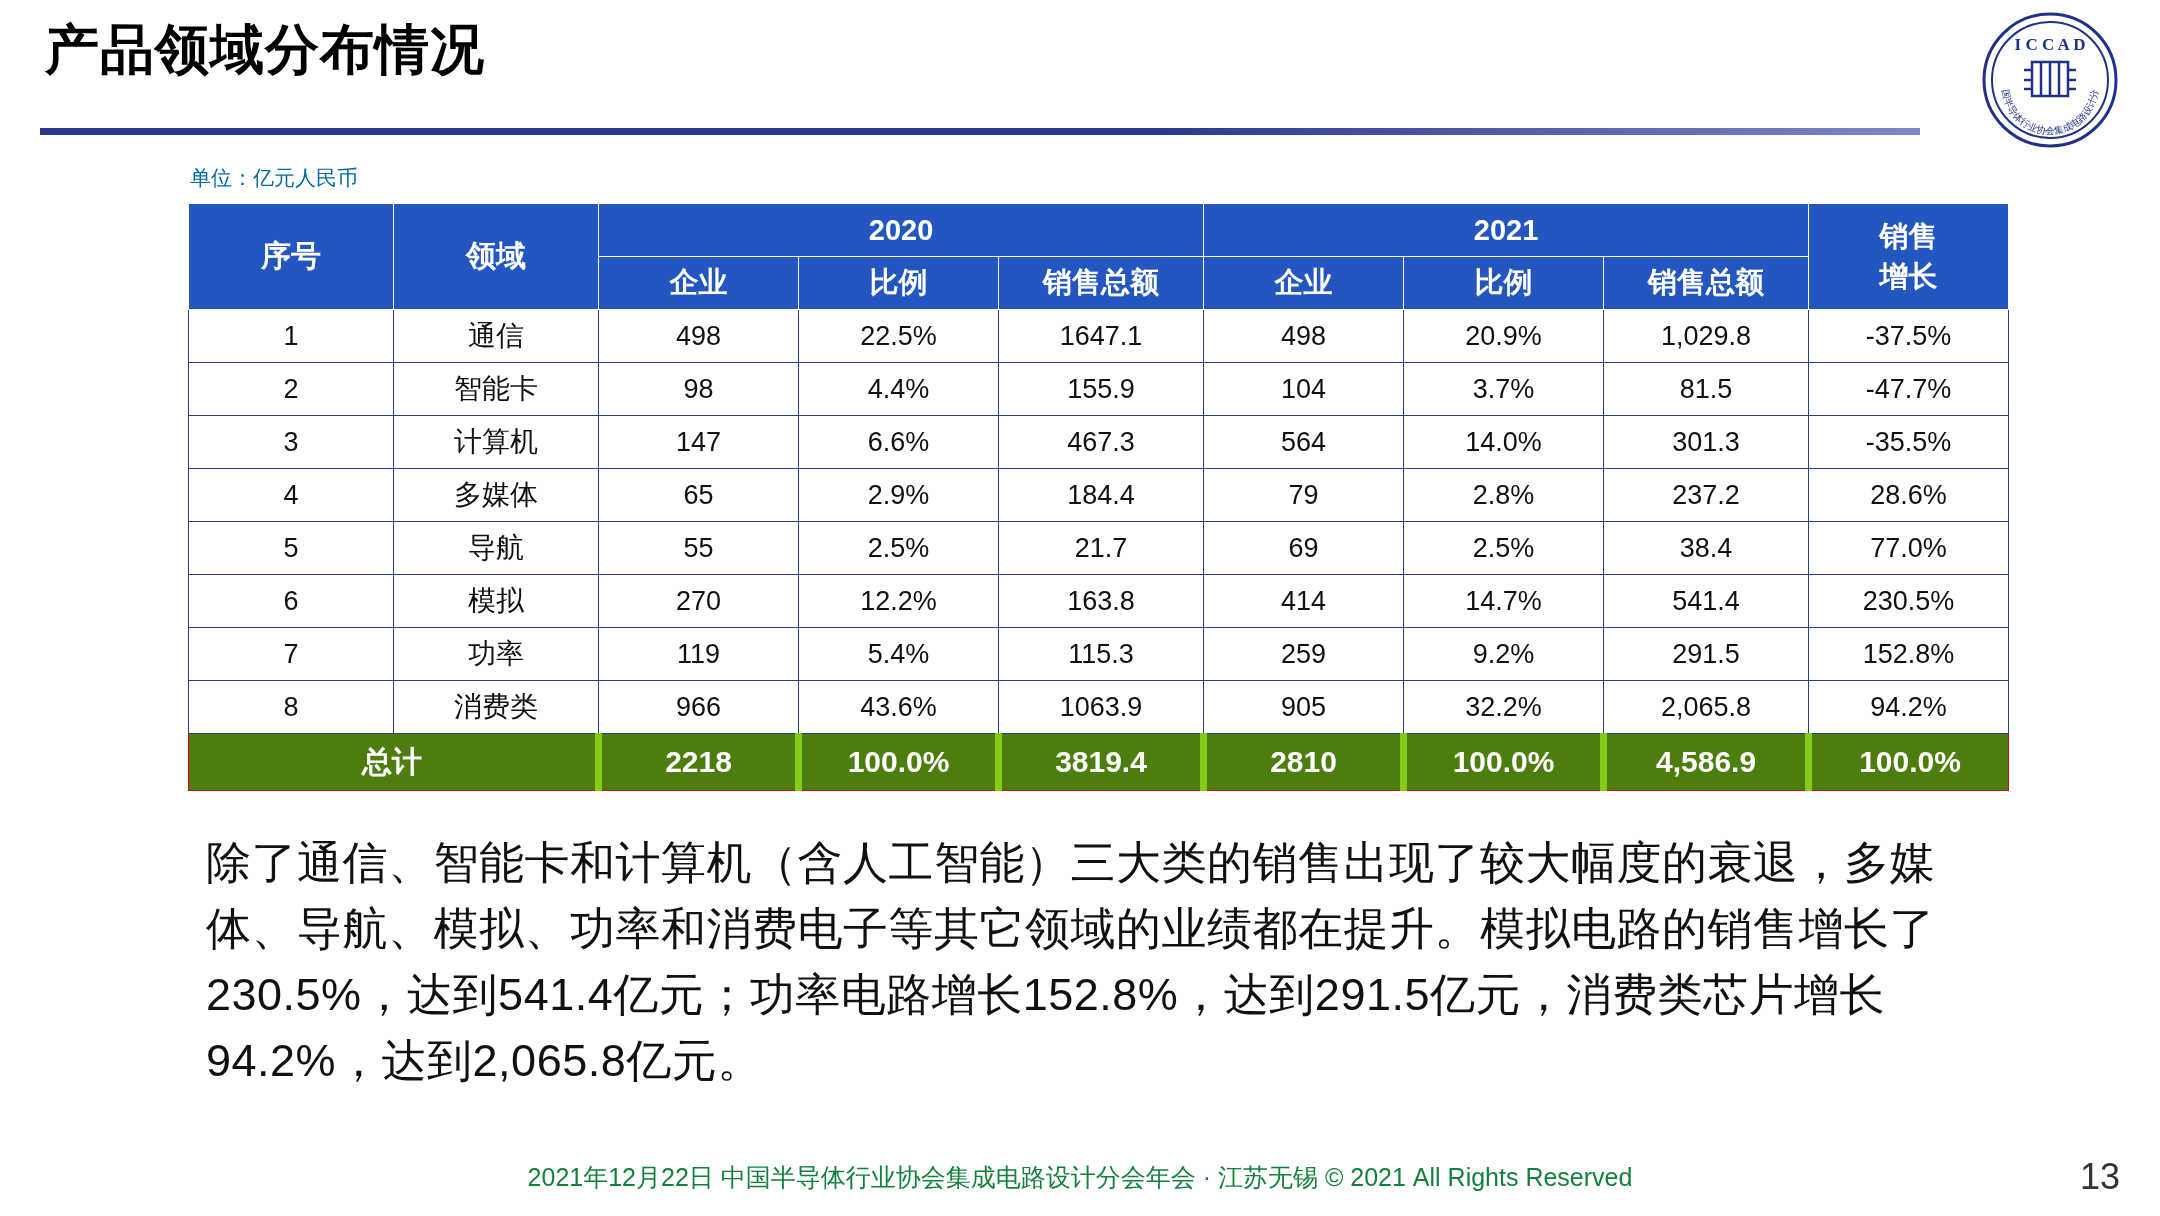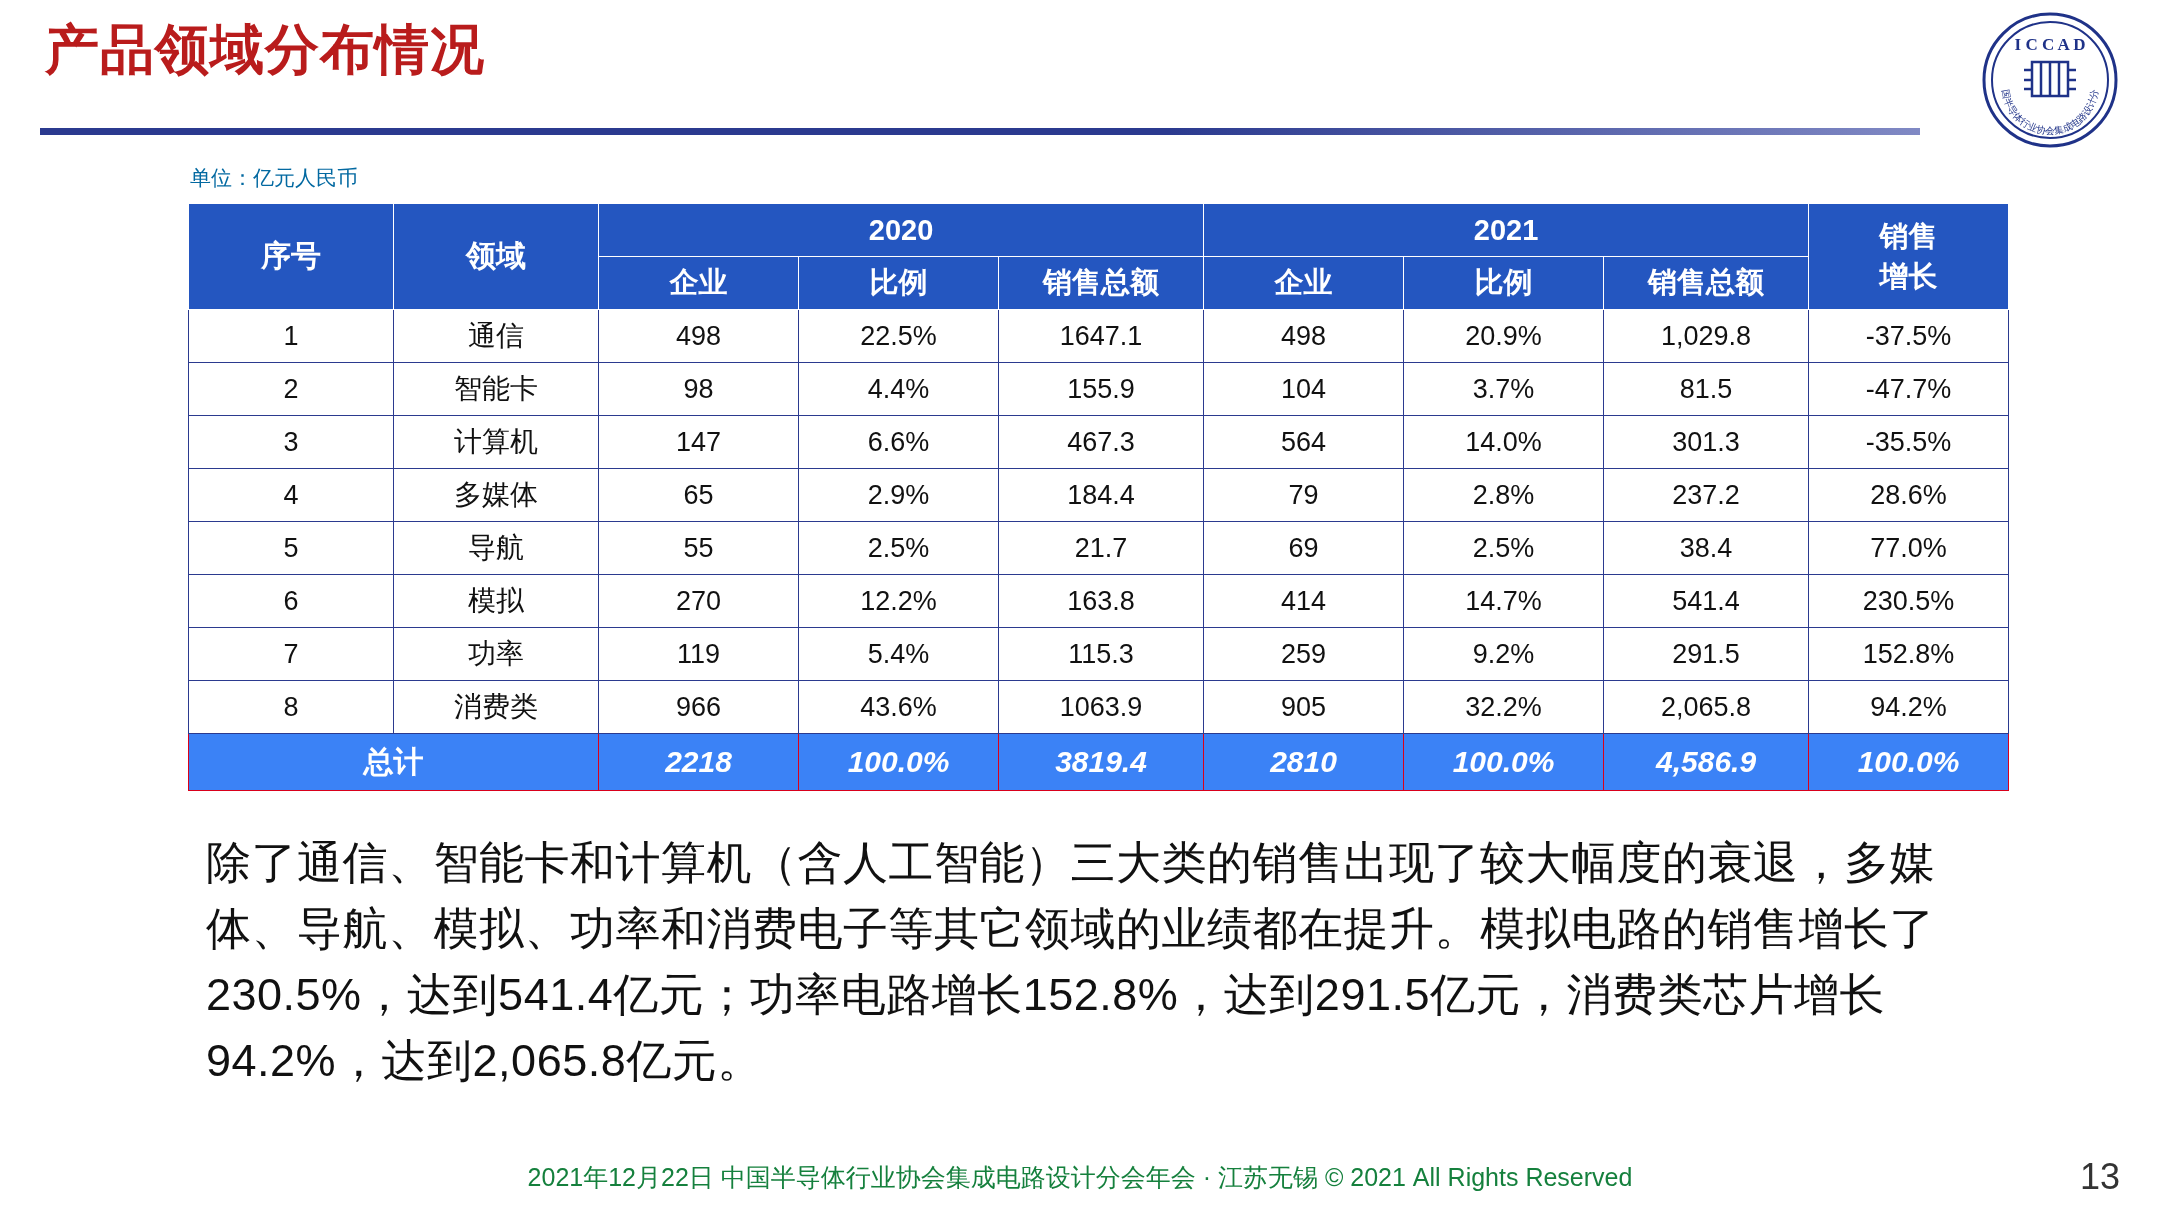"产品领域分布情况" .slide-title { color: #b91c1c -> #000000 }
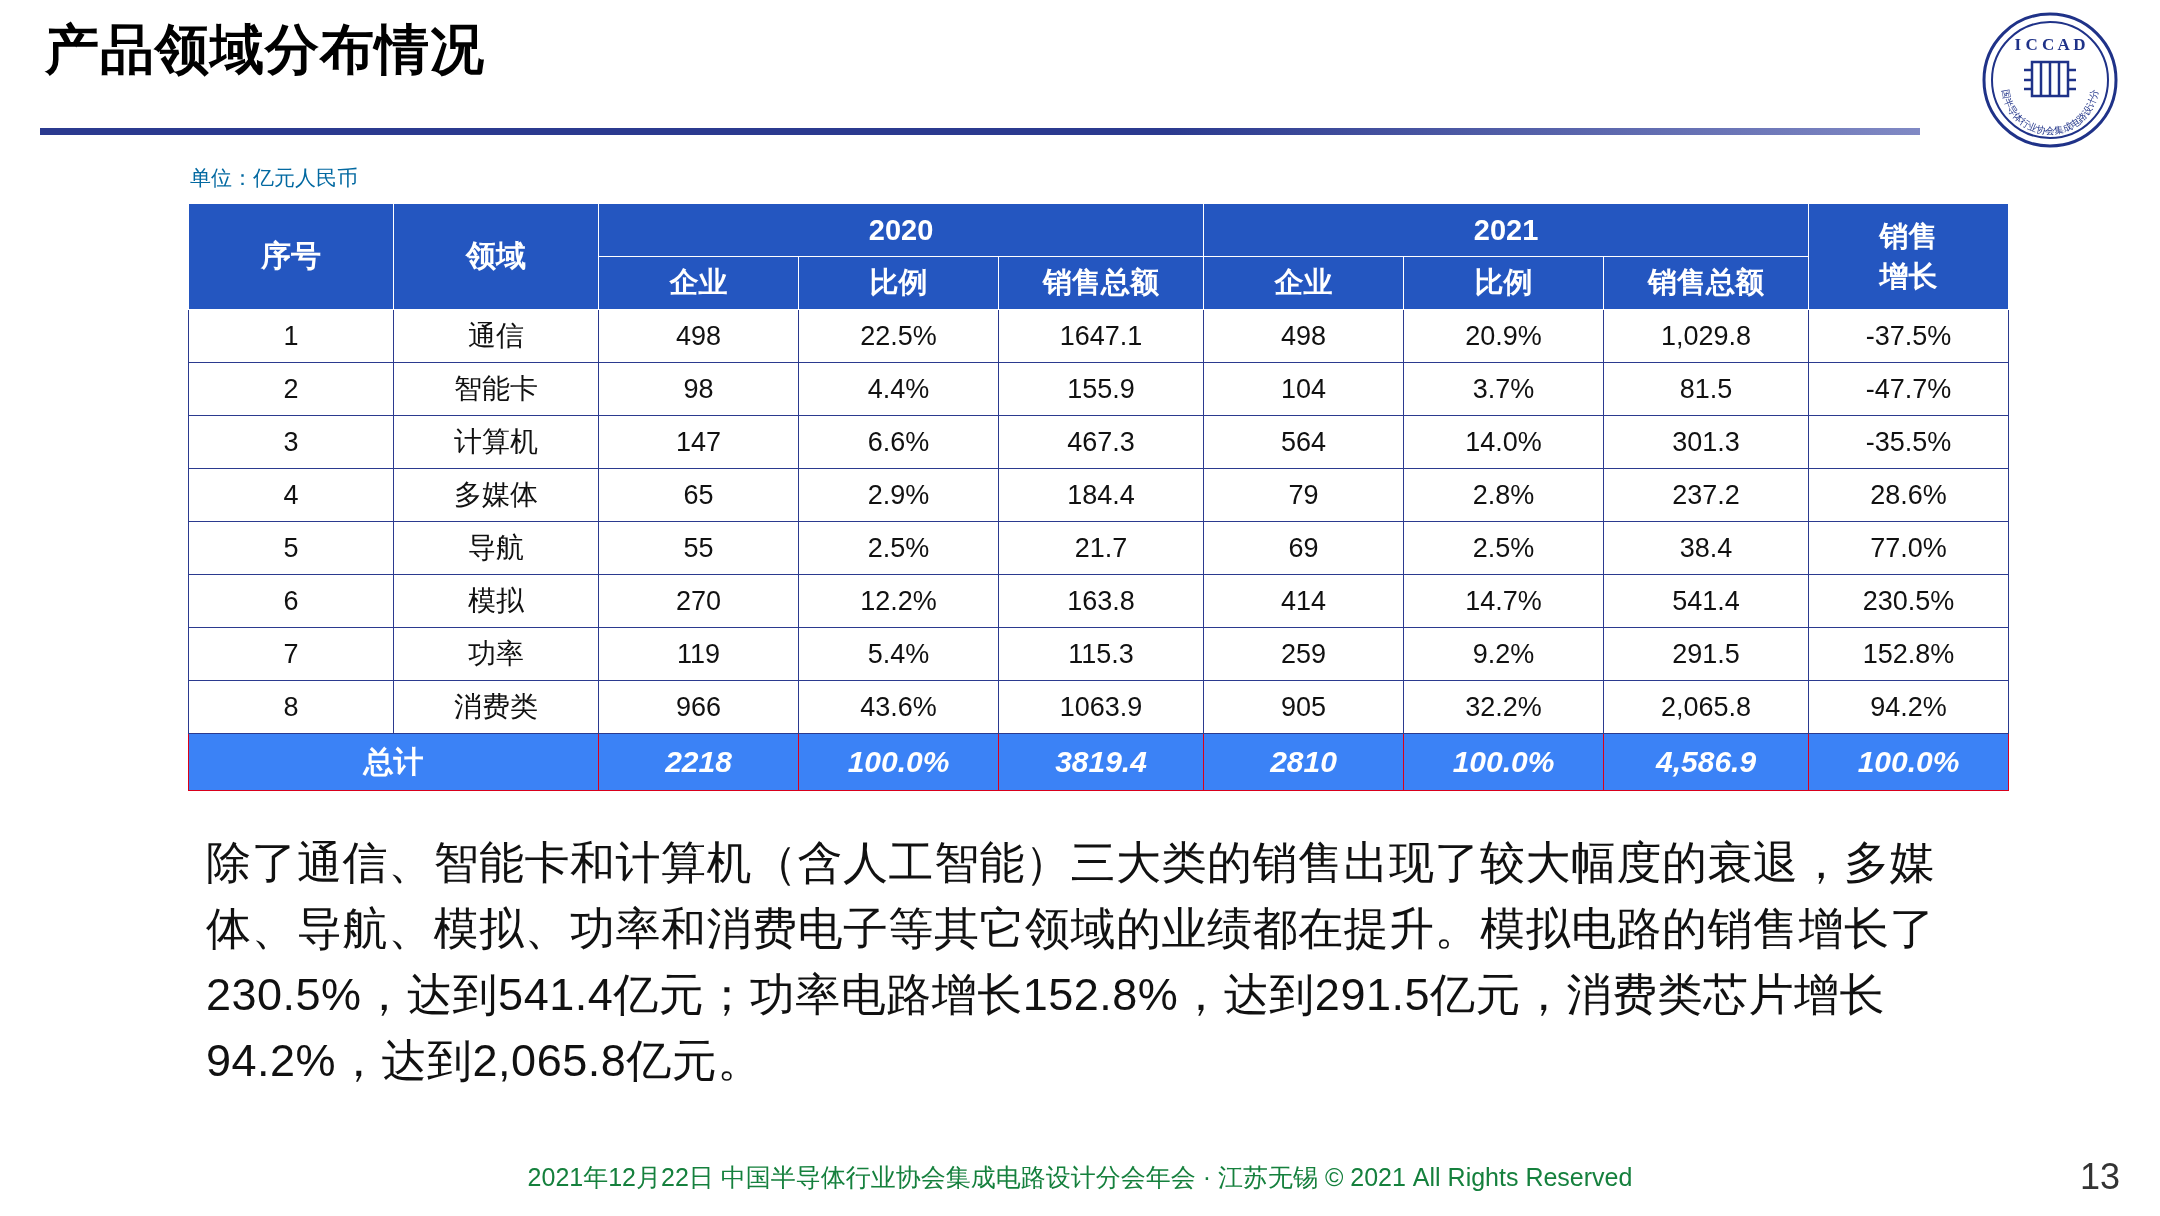"总计" tr.total-row td { background: #3b82f6 -> #4d7c0f }
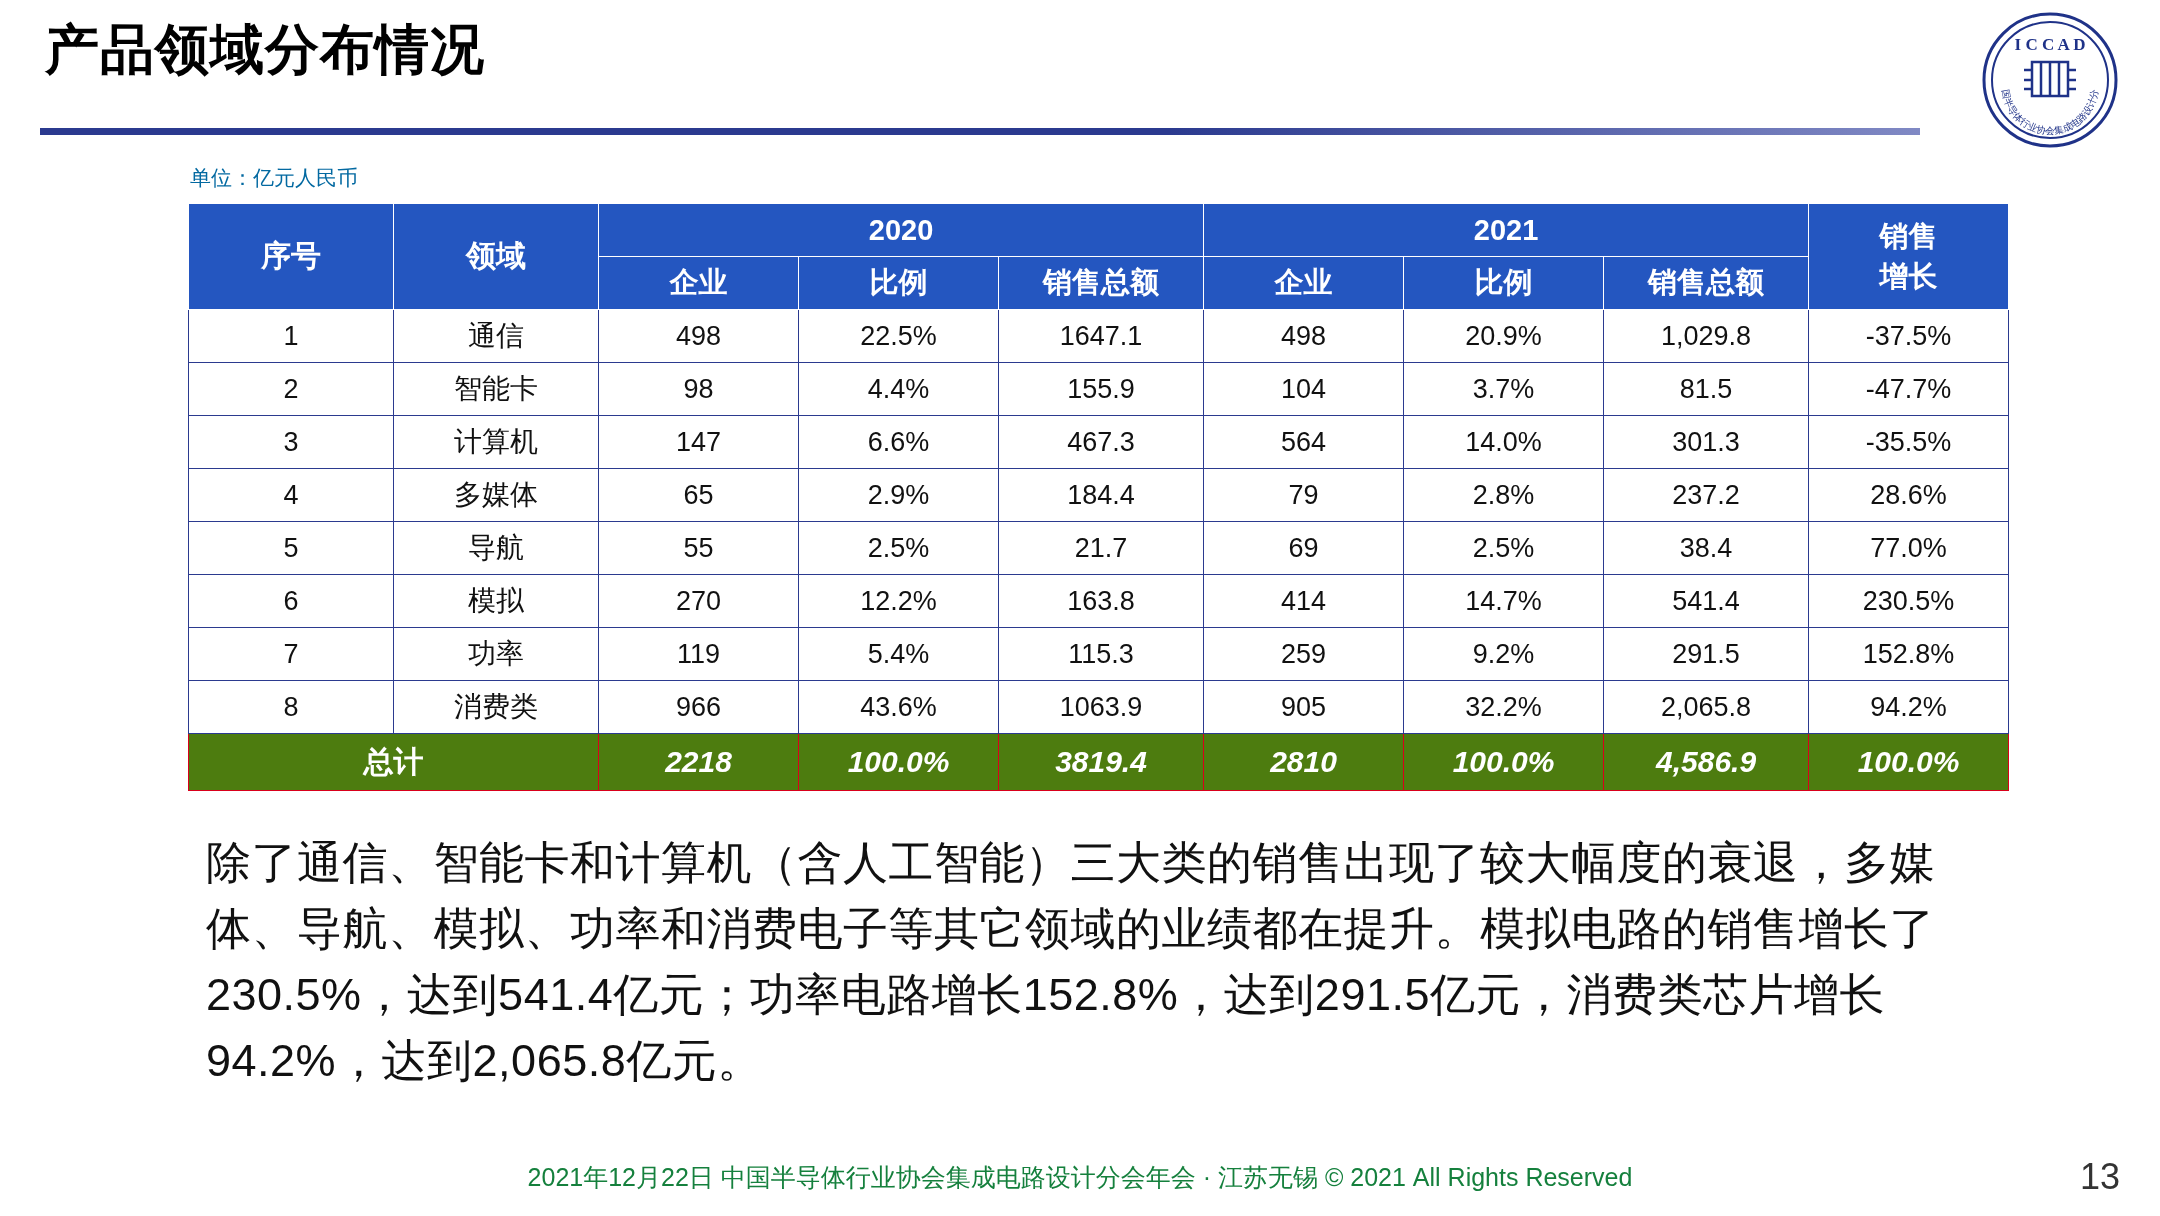"2218" tr.total-row td.sep { border-left: 1px solid #84cc16 -> 7px solid #84cc16; font-style: italic -> none }
